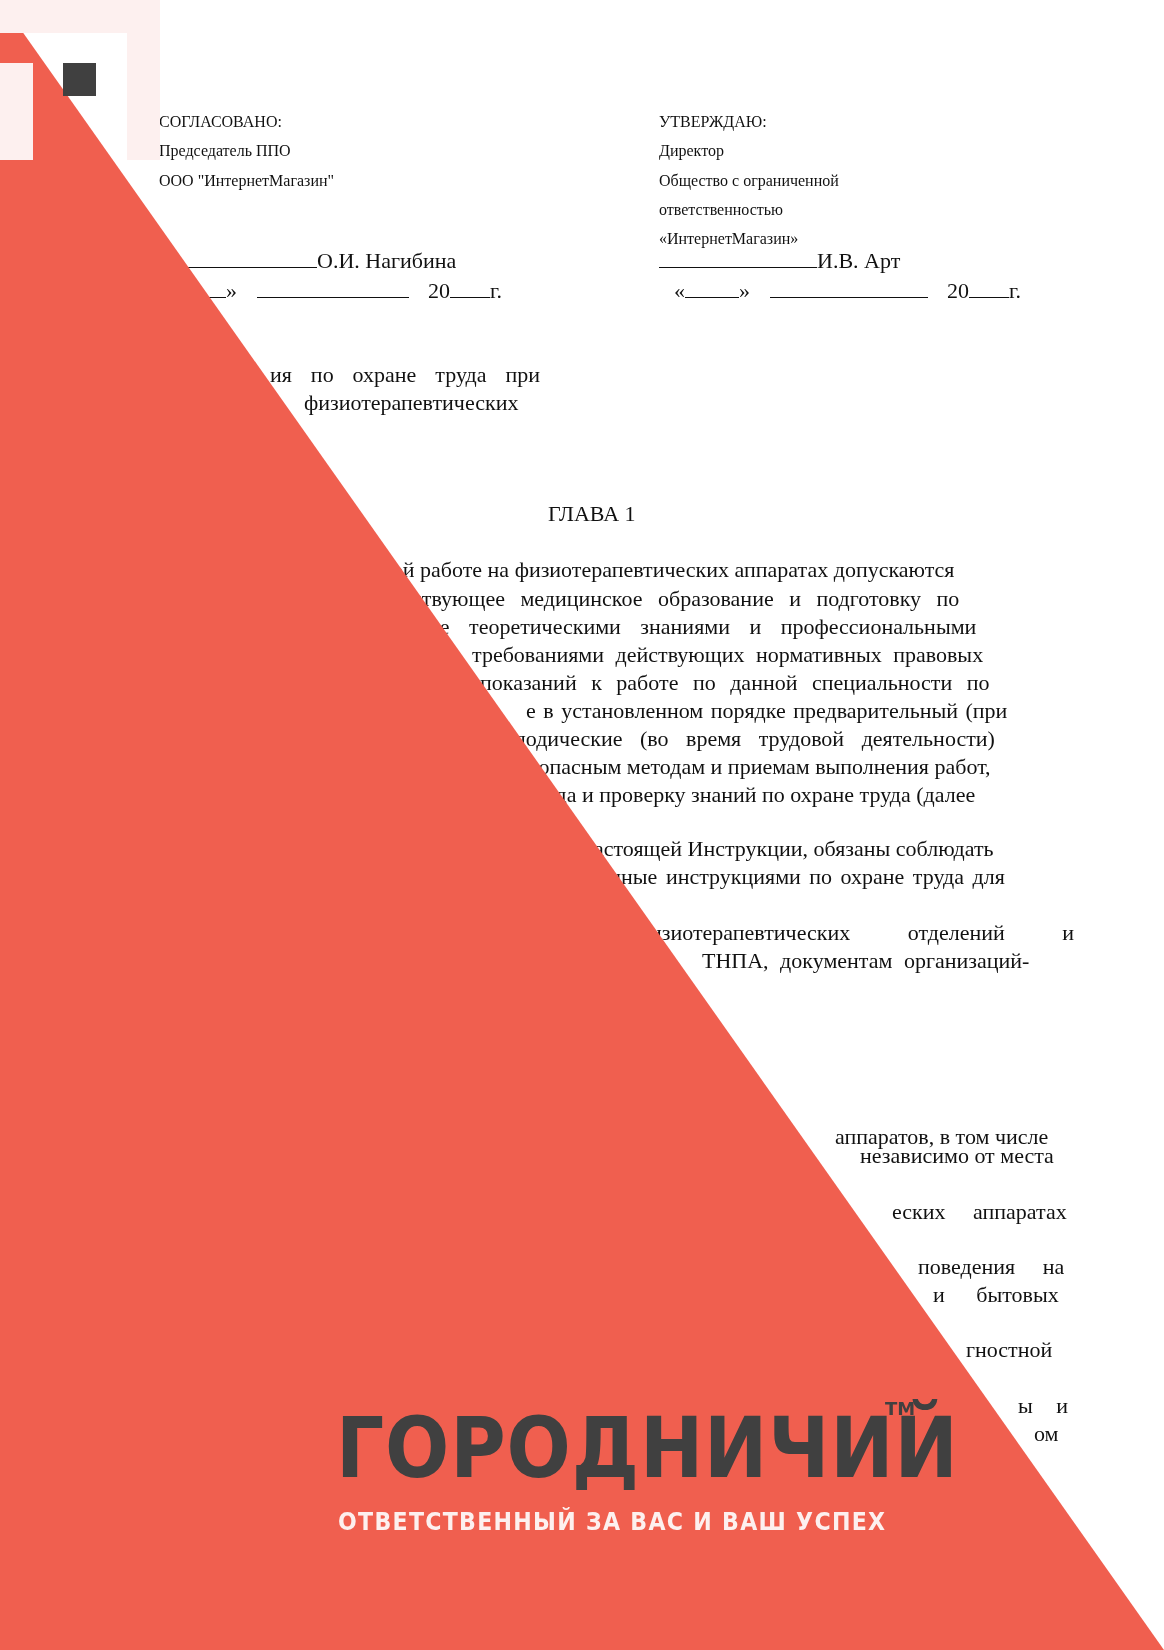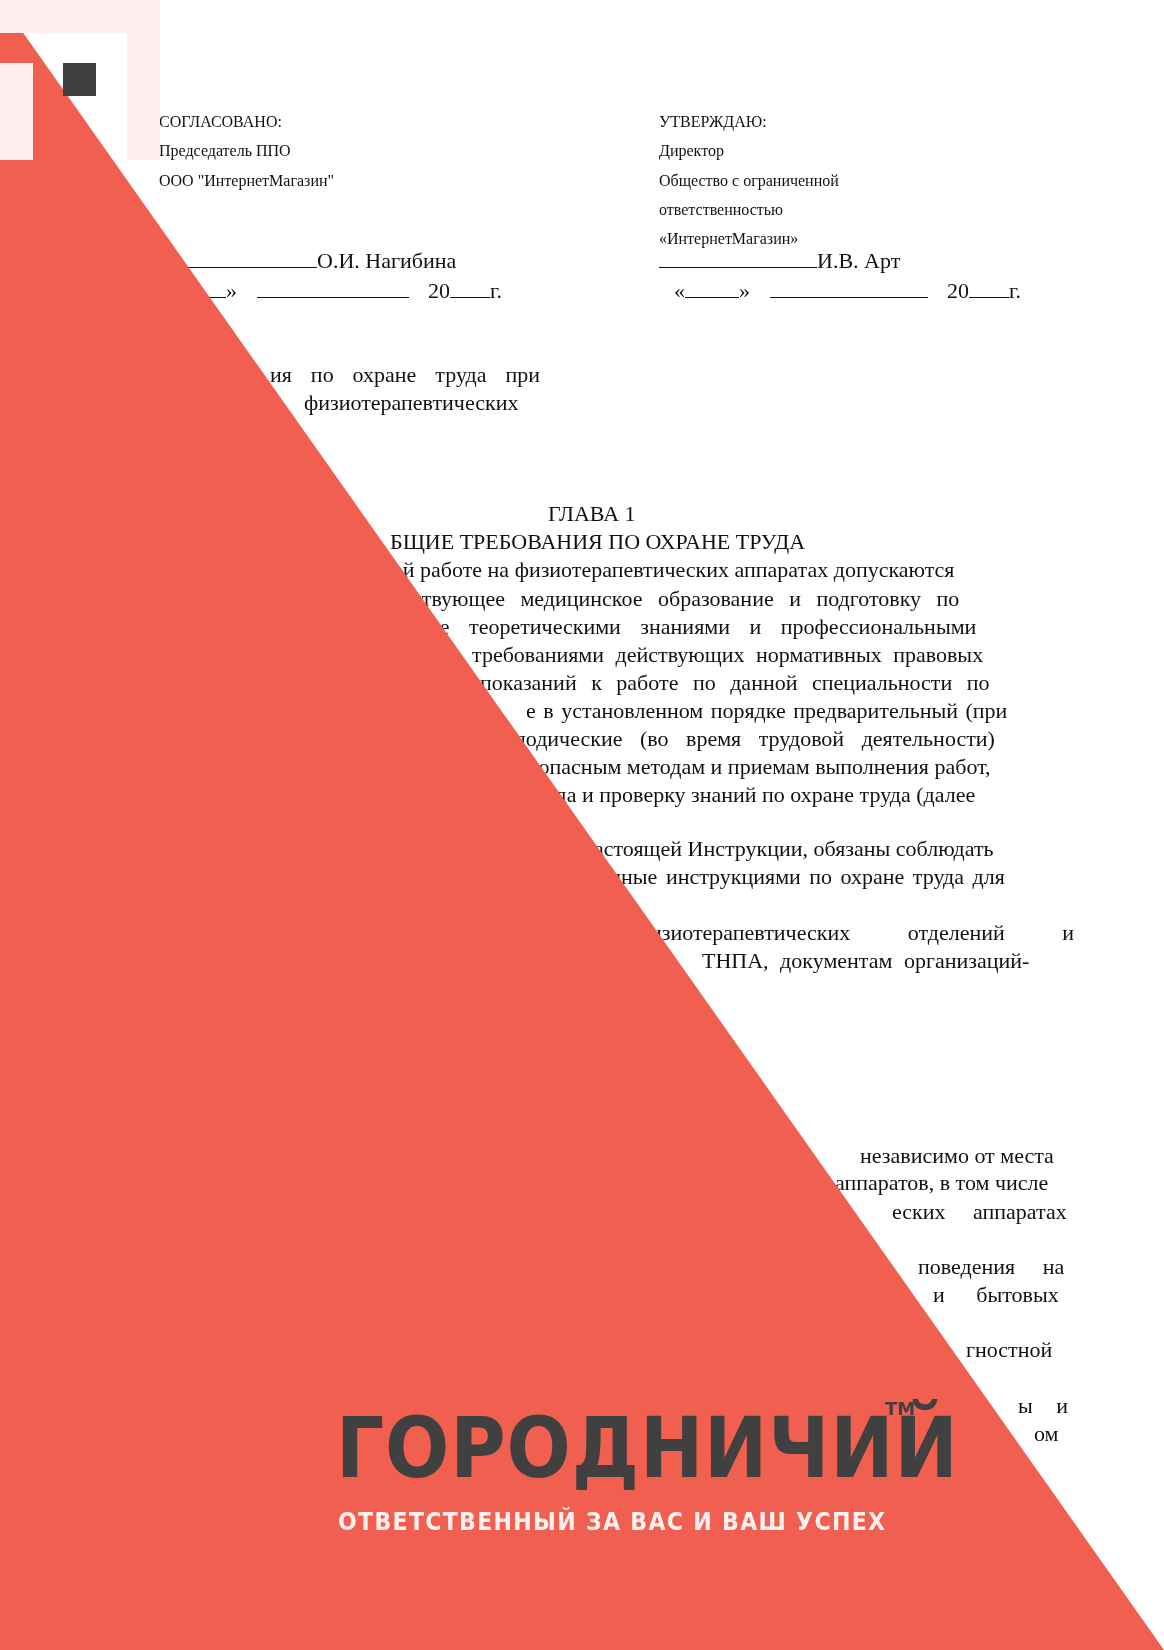"БЩИЕ ТРЕБОВАНИЯ ПО ОХРАНЕ ТРУДА" div.txt { html: <div>БЩИЕ ТРЕБОВАНИЯ ПО ОХРАНЕ ТРУДА</div> -> none }
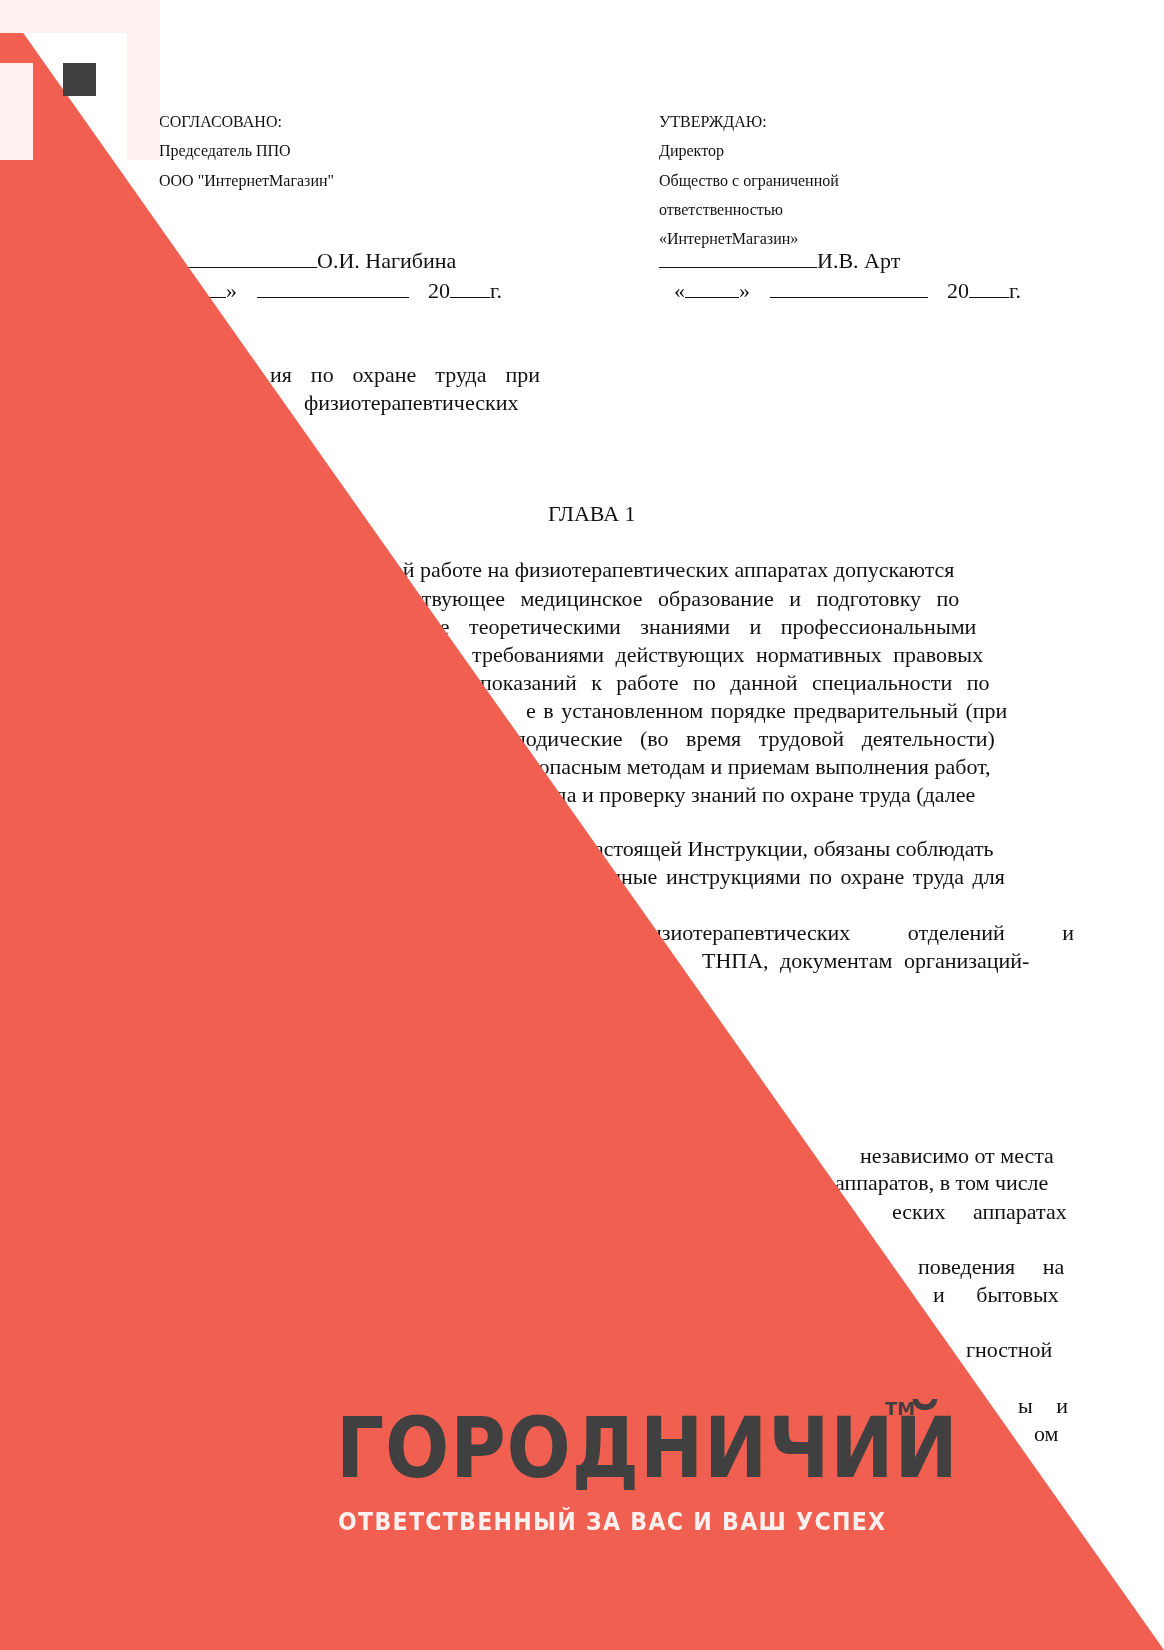"аппаратов, в том числе" div.txt { top: 1168px -> 1122px }
